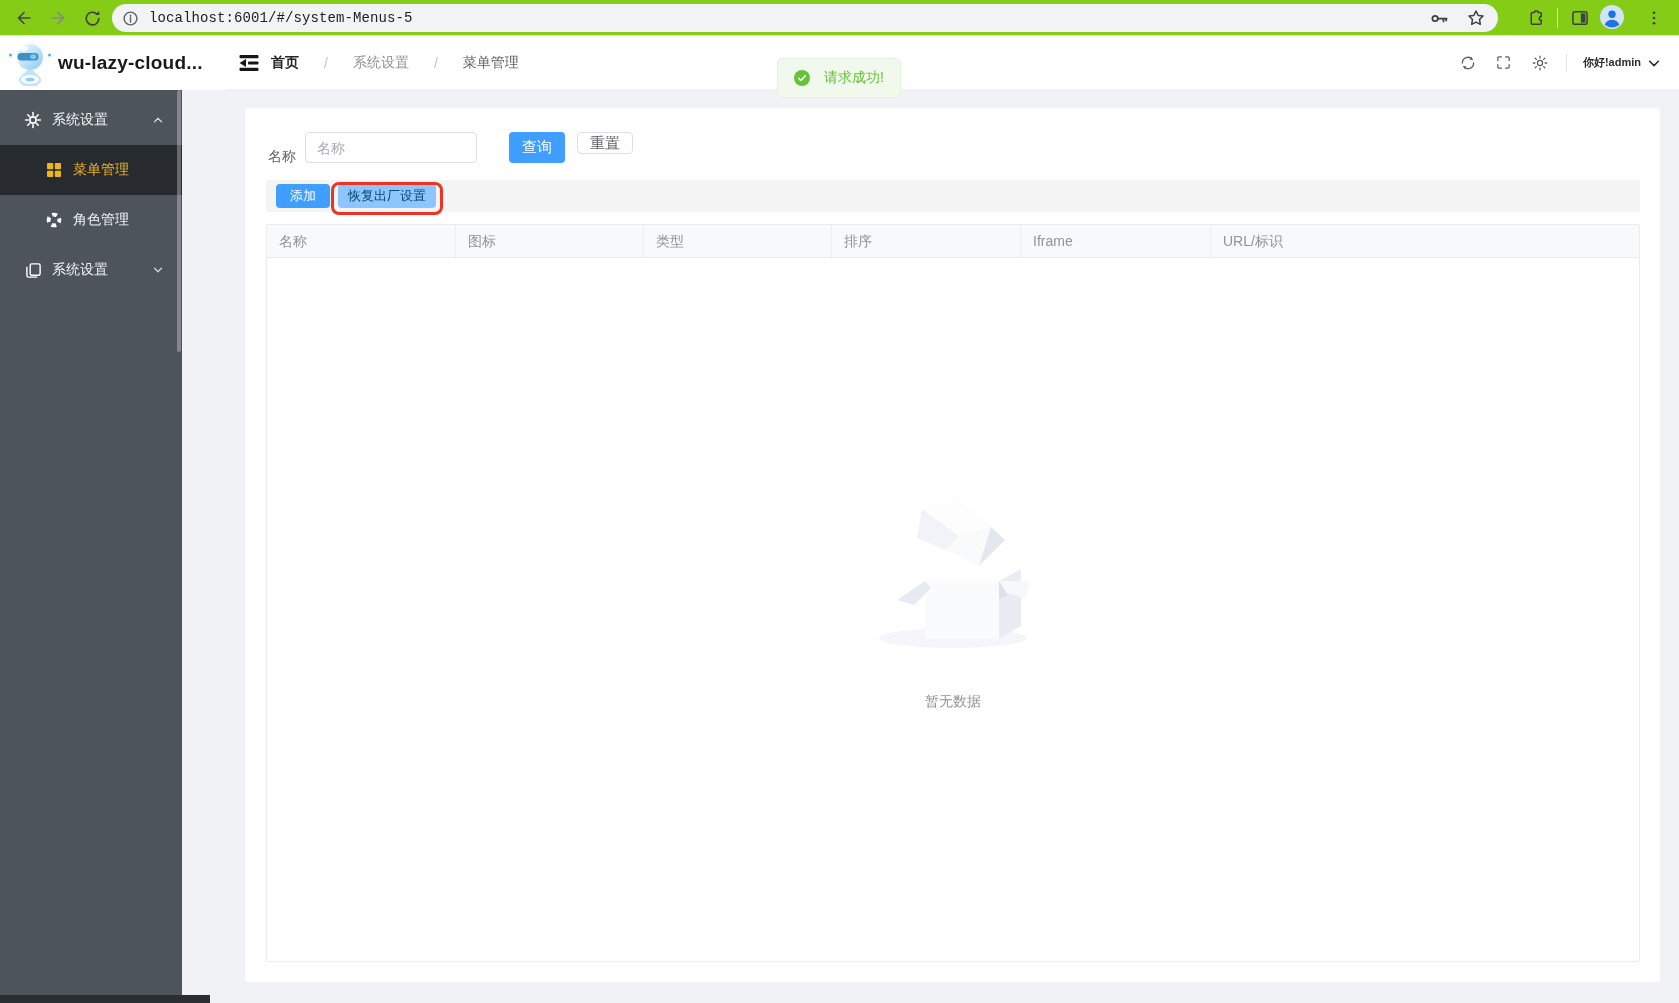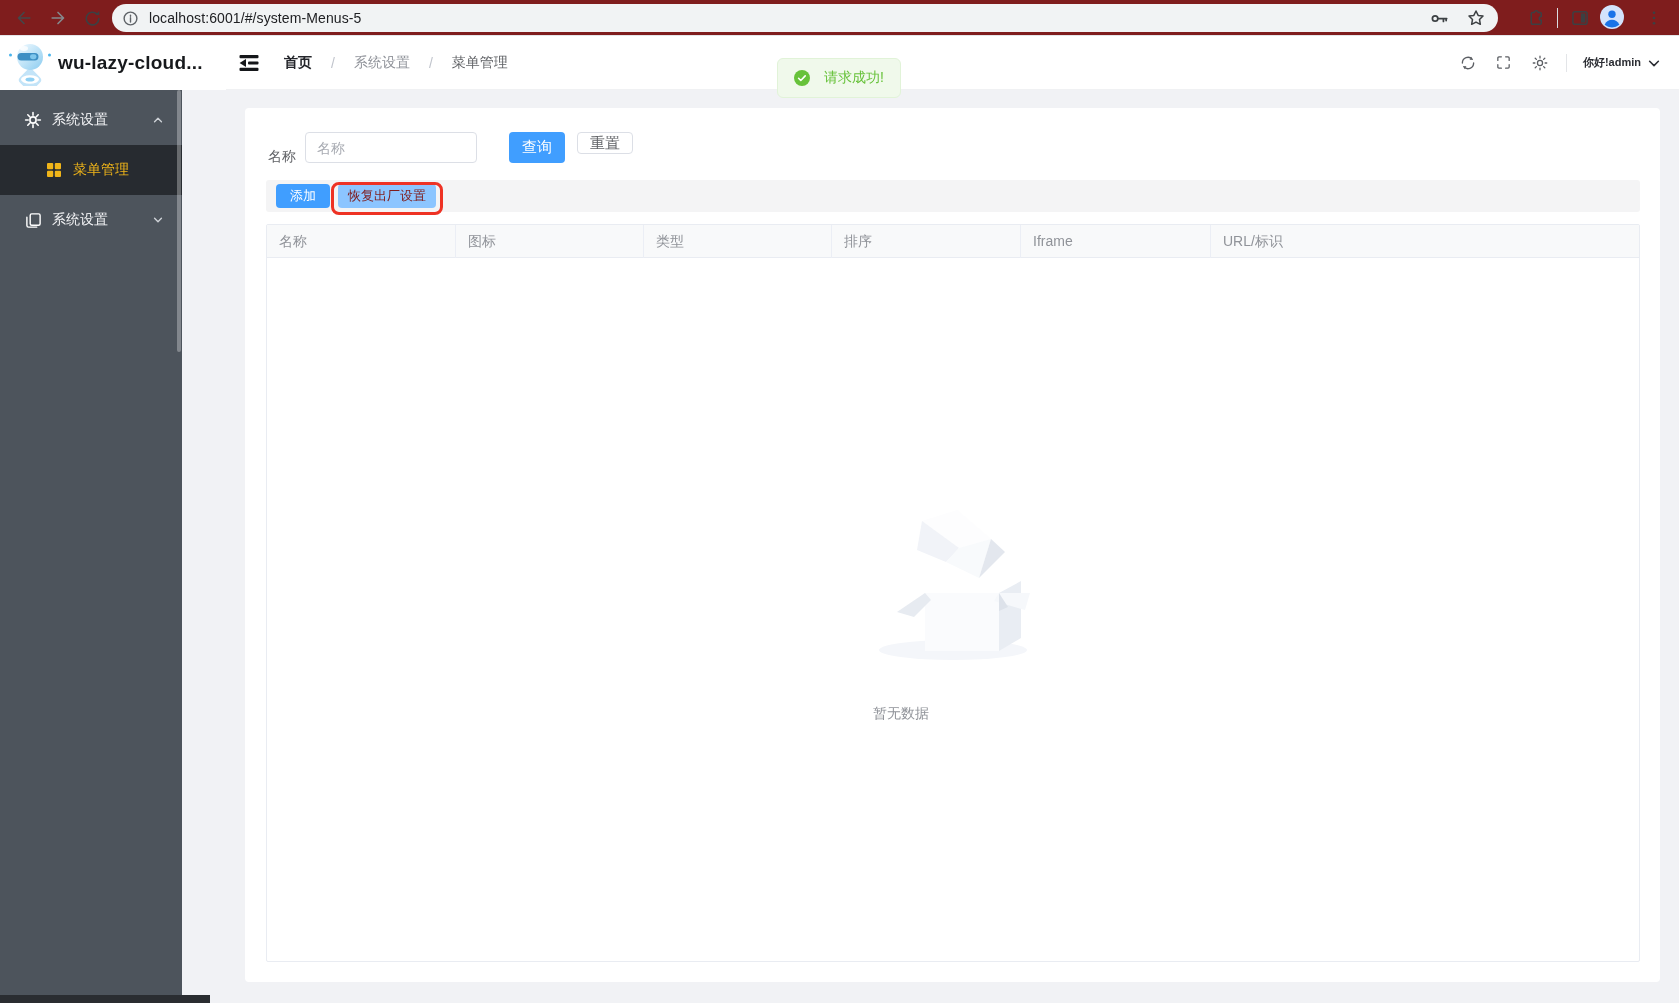"localhost:6001/#/system-Menus-5" .browser-bar { background: #7f1d1d -> #84cc16; font-family: none -> Liberation Mono, monospace }
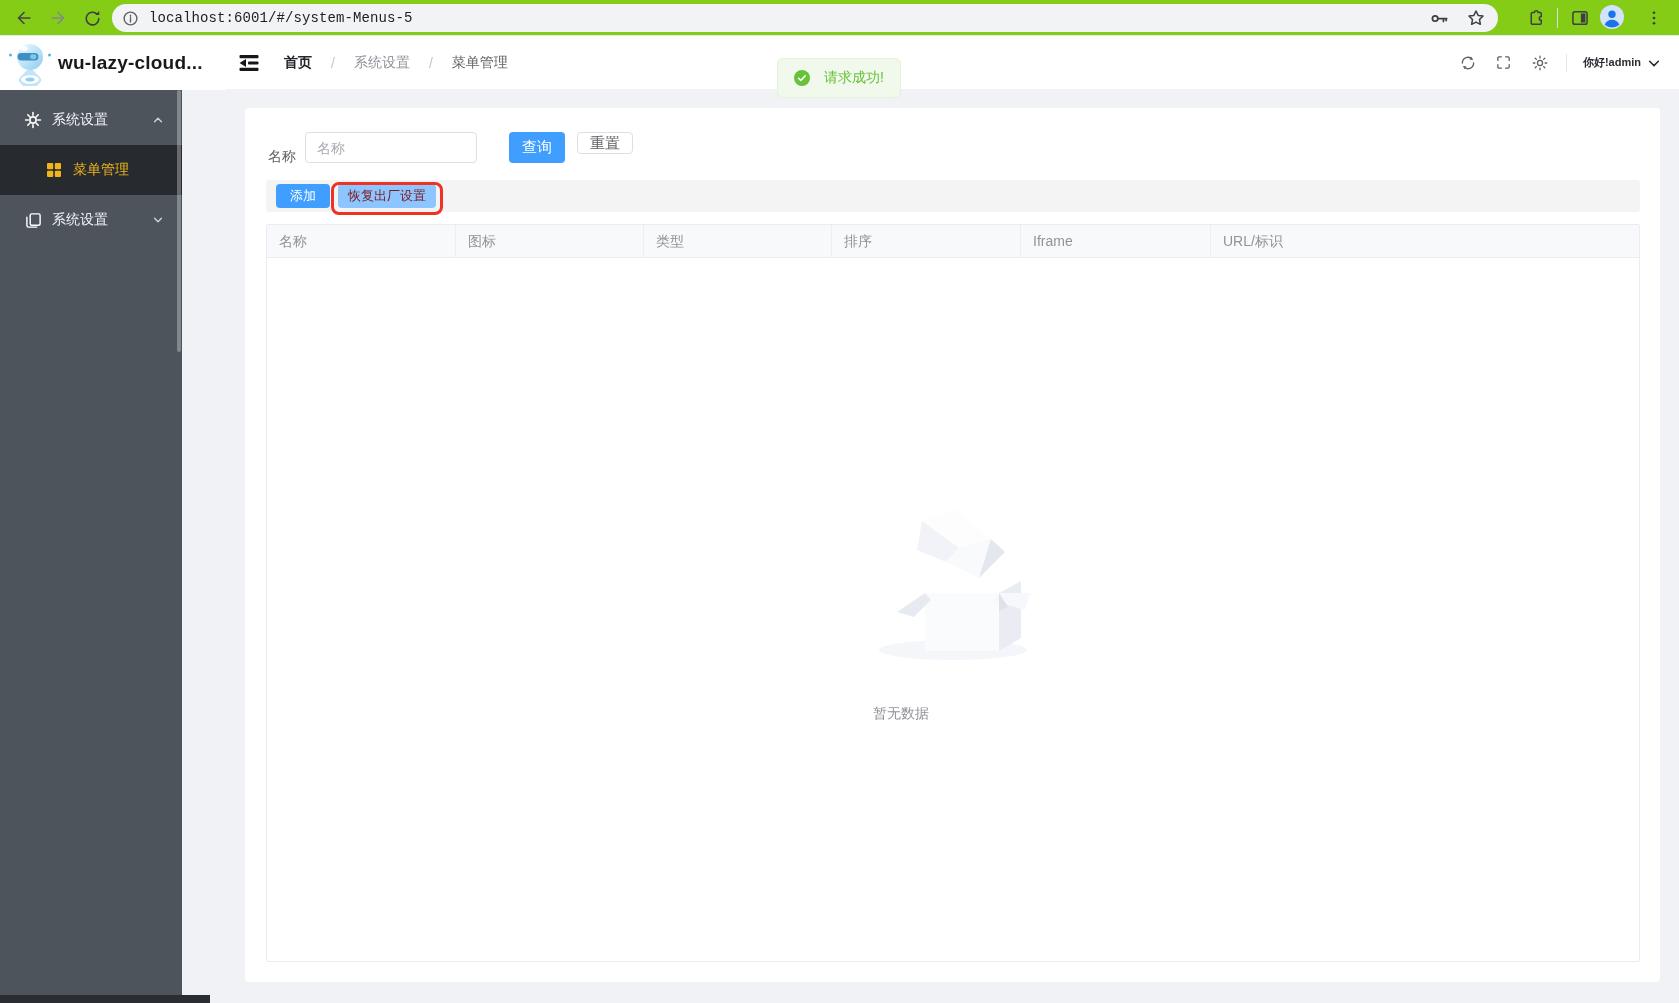"首页" .breadcrumb { gap: 19px -> 25px; margin-left: 22px -> 9px }
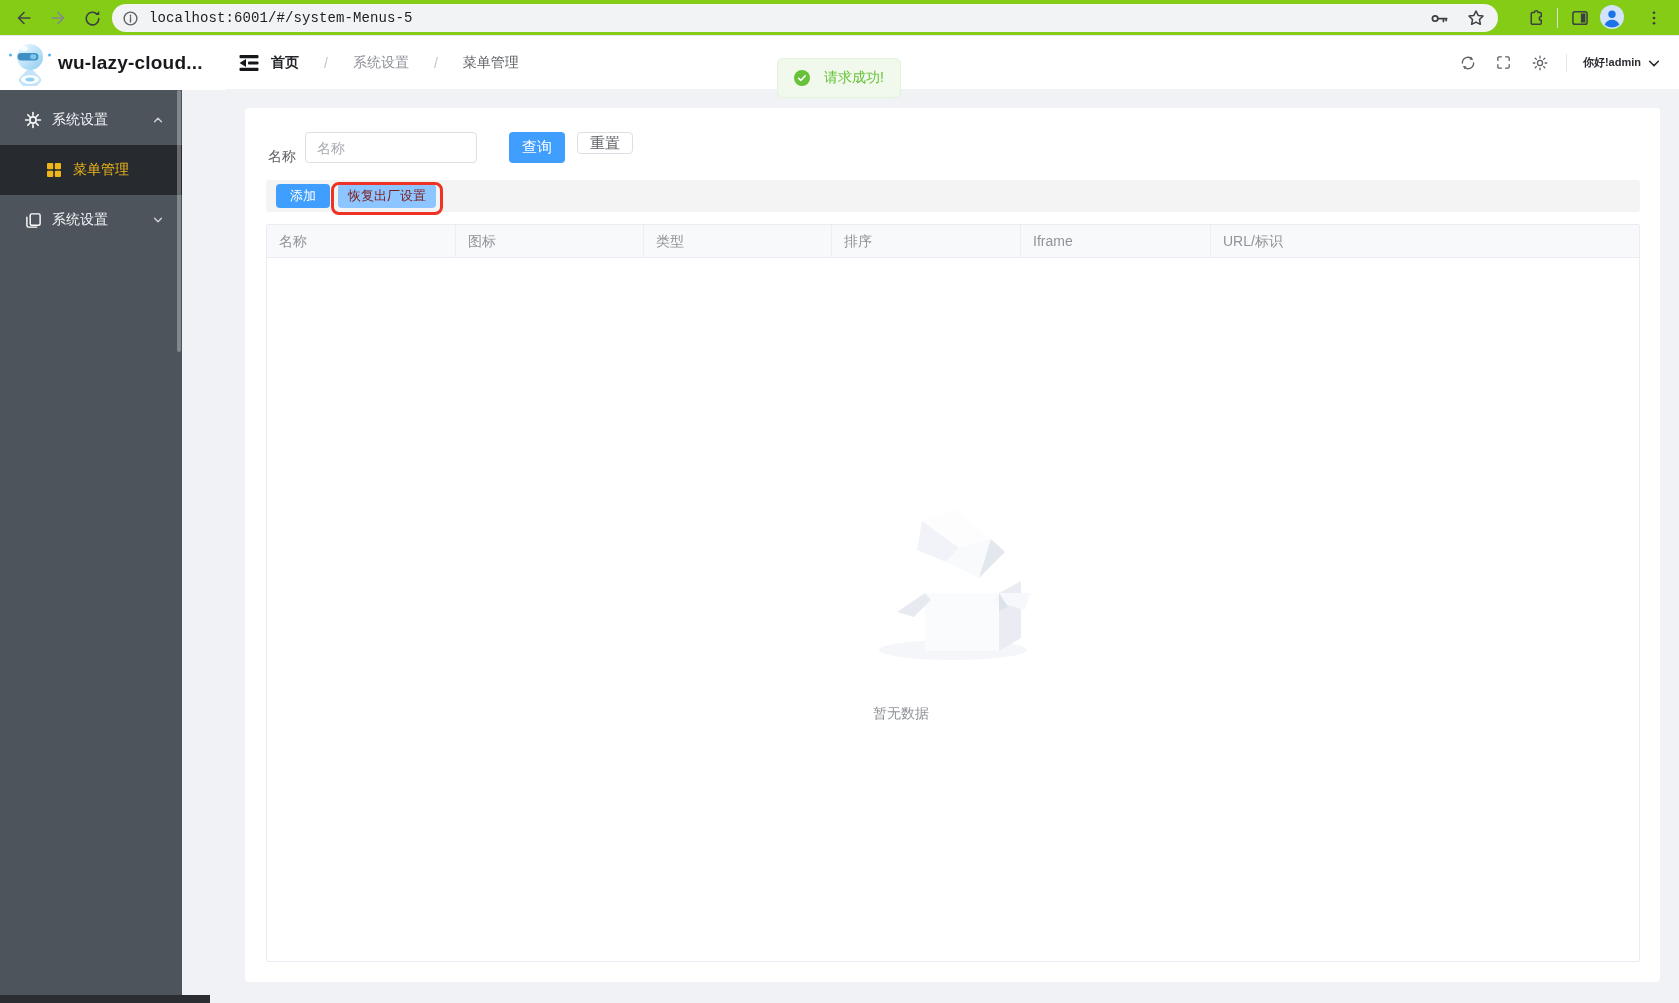"恢复出厂设置" .btn-factory { color: #7f1d1d -> #0c4a6e }
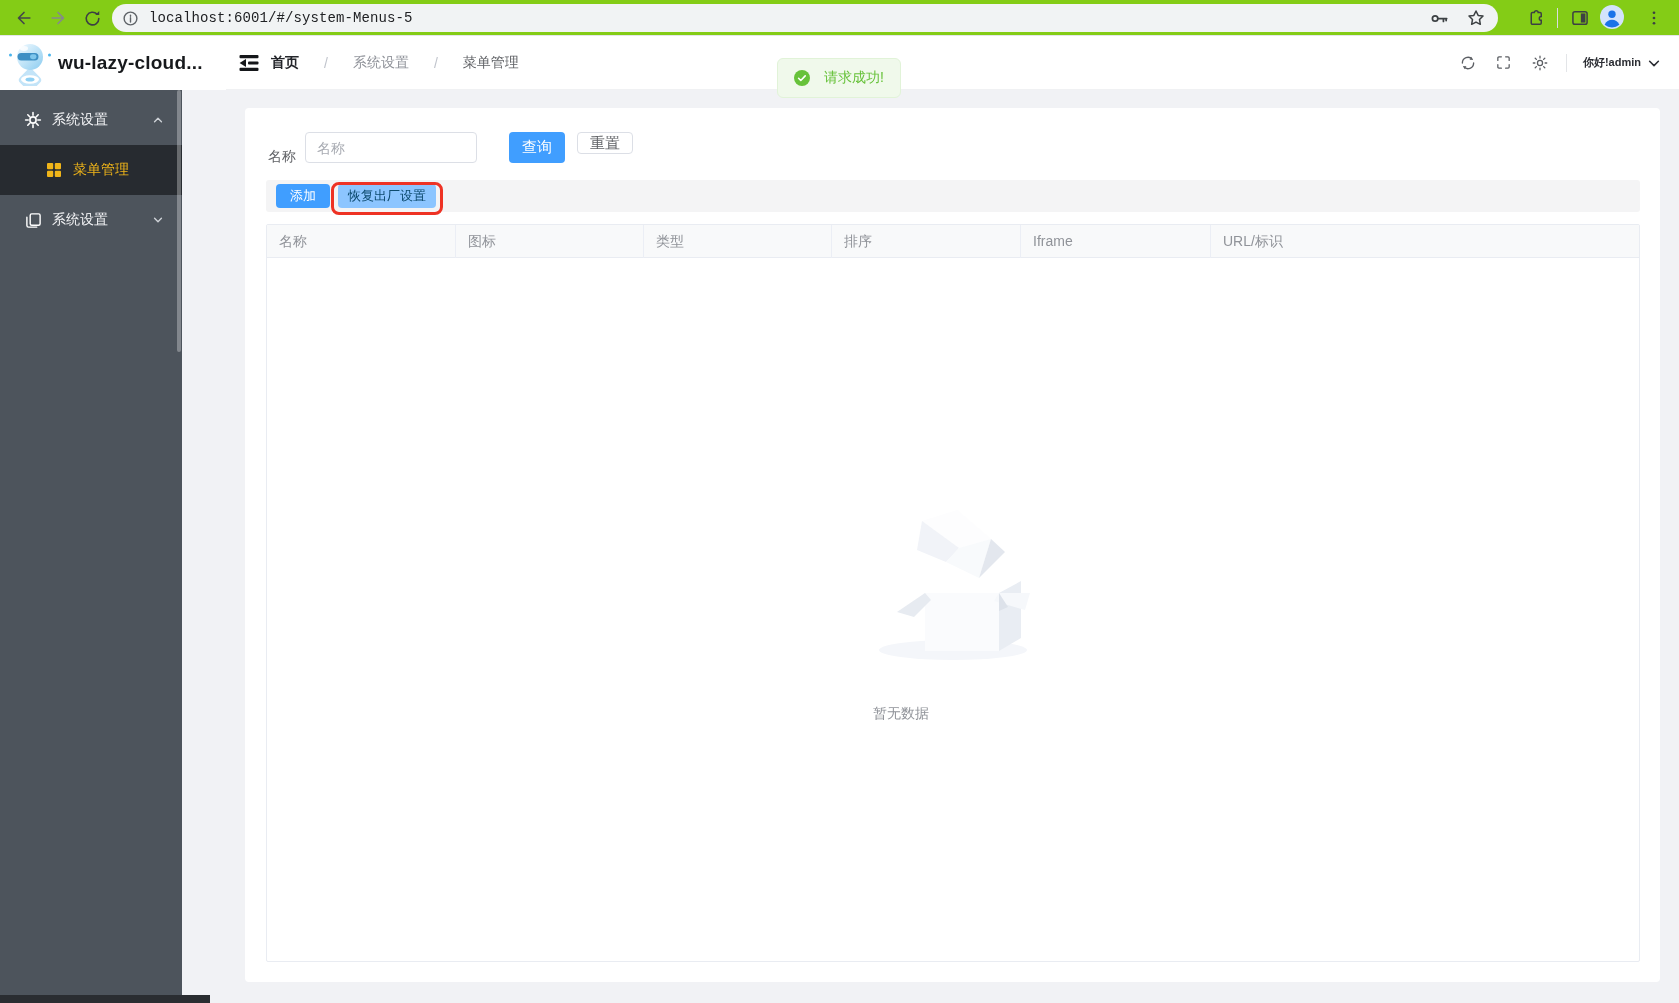"角色管理" div.menu-item { html: none -> <div> <span> <svg> <circle></circle> </svg> </span> <span>角色管理</span> </div> }
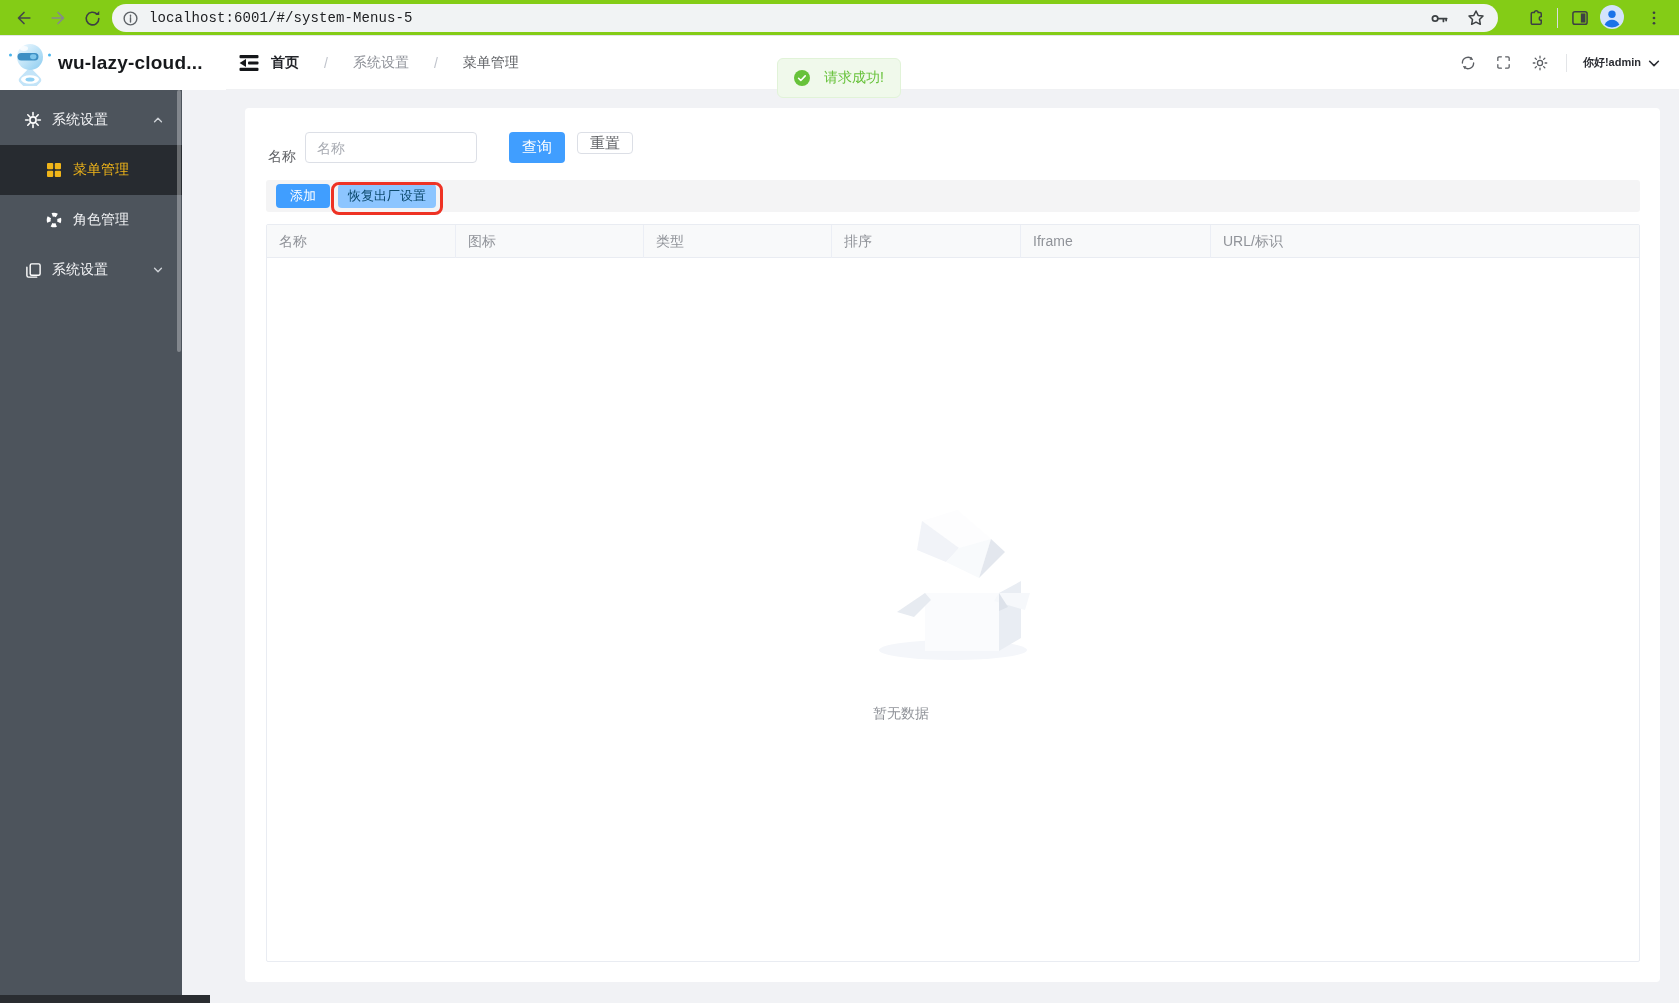"暂无数据" .empty-state { text-align: none -> center; top: 241px -> 229px }
